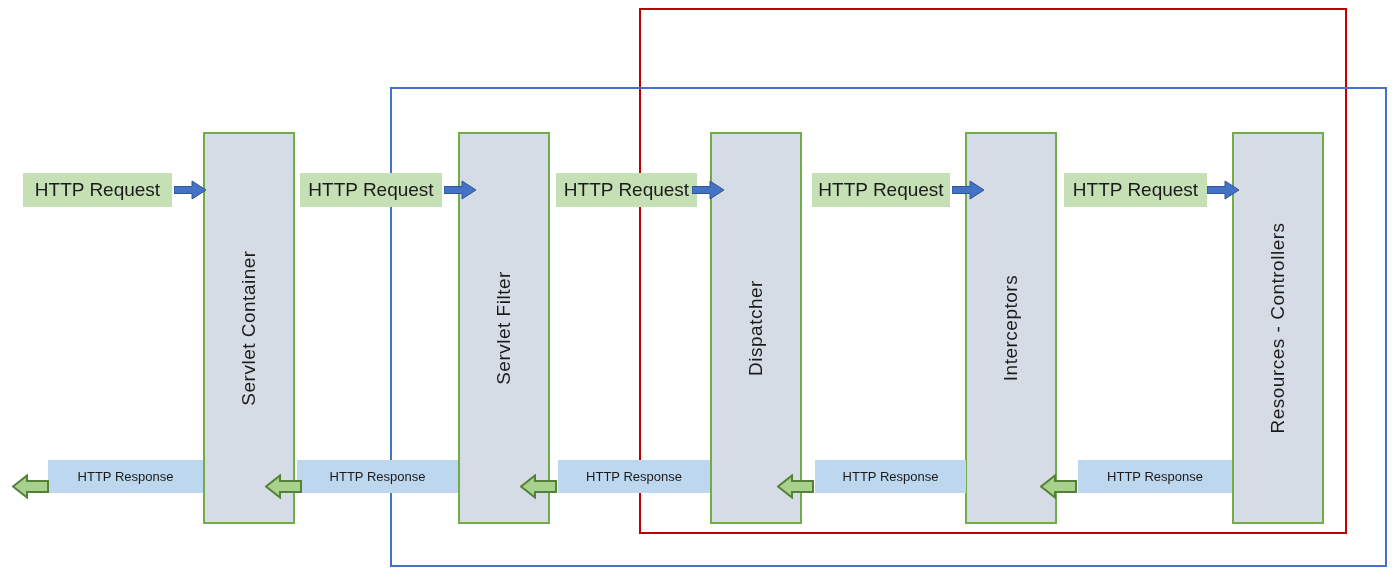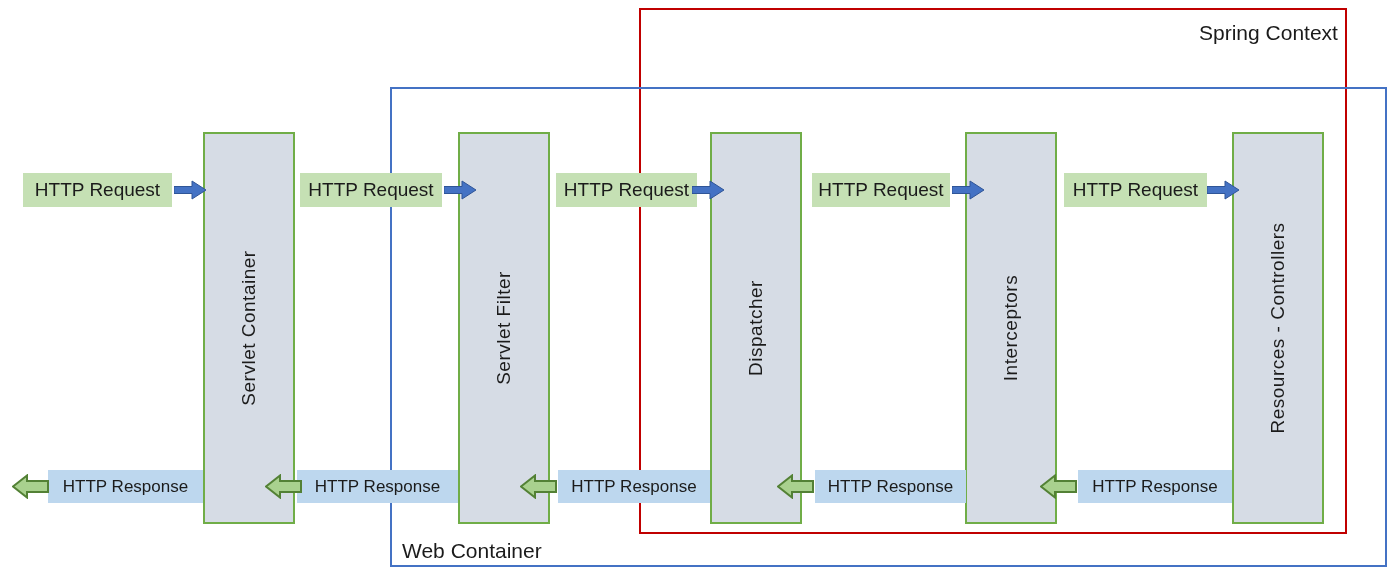"Spring Context" div.container-label { html: <div>Spring Context</div> -> none }
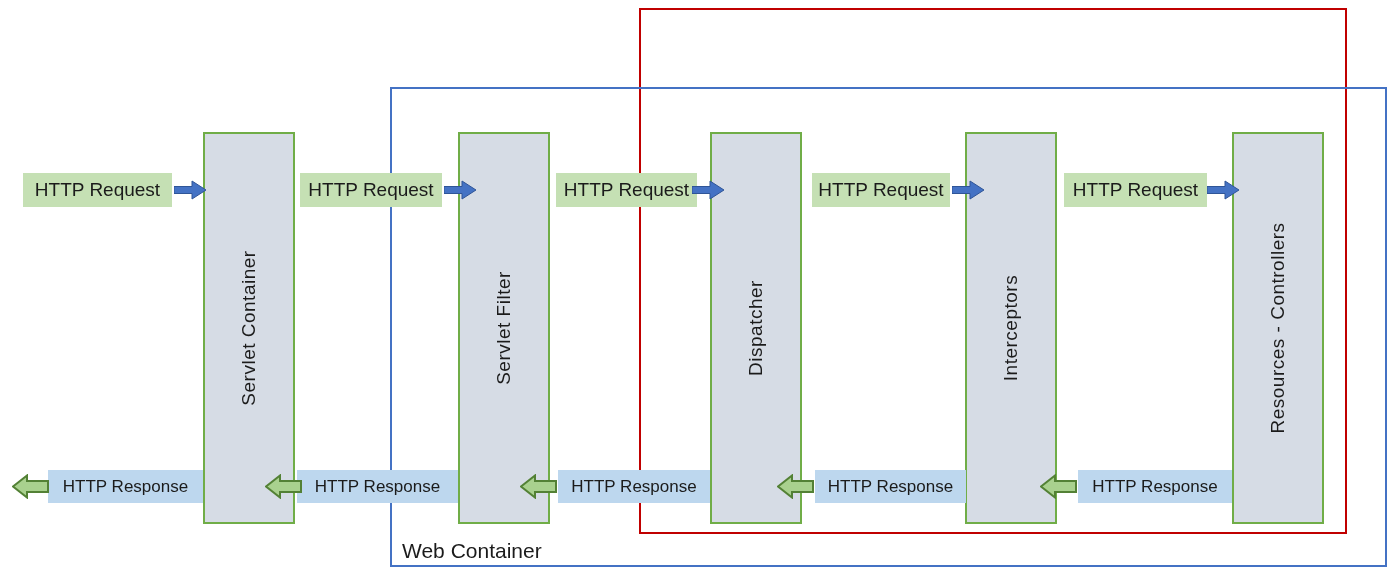"HTTP Response" .resp-label { font-size: 17px -> 13px; top: 470px -> 460px }
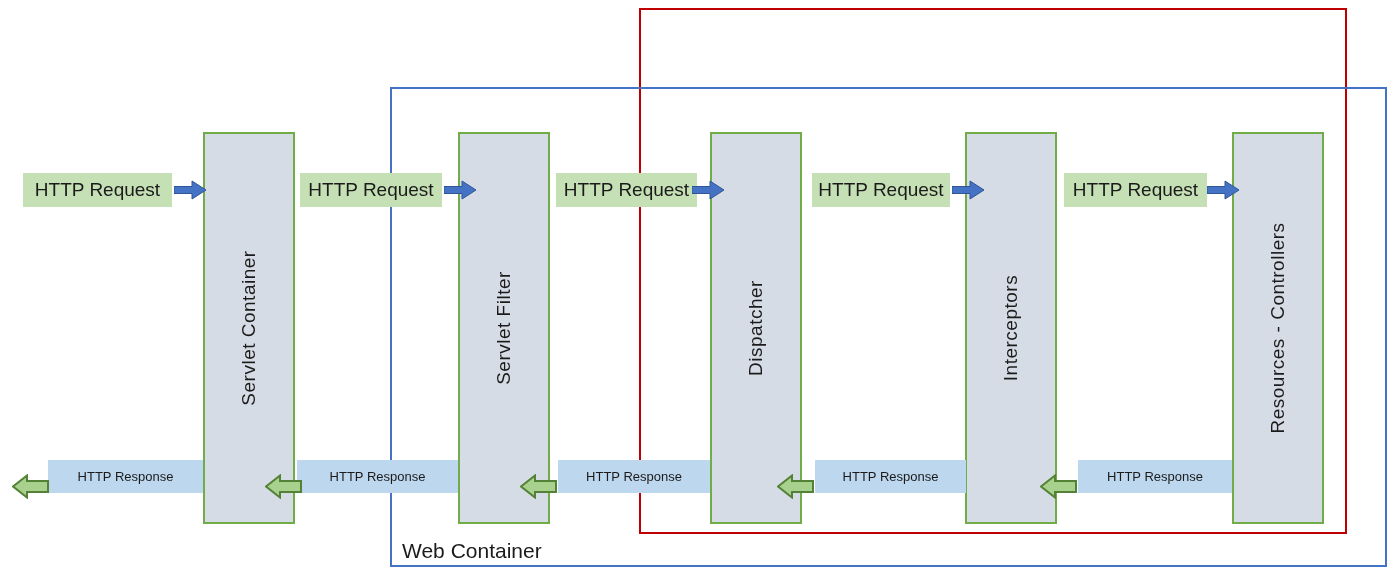"Web Container" div.container-label { html: <div>Web Container</div> -> none }
